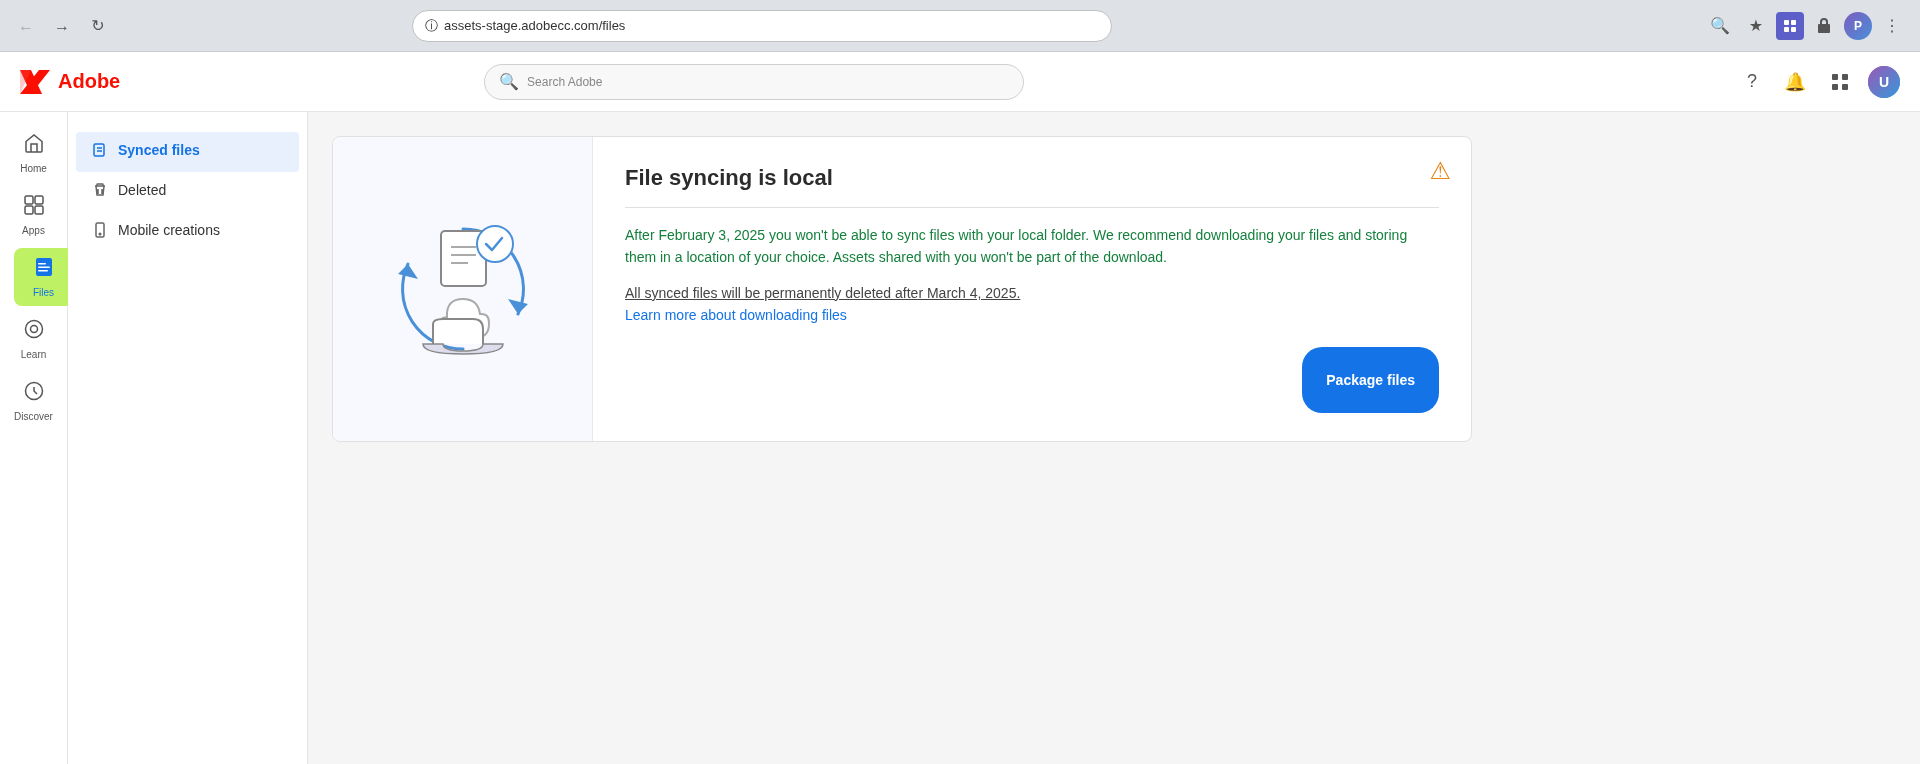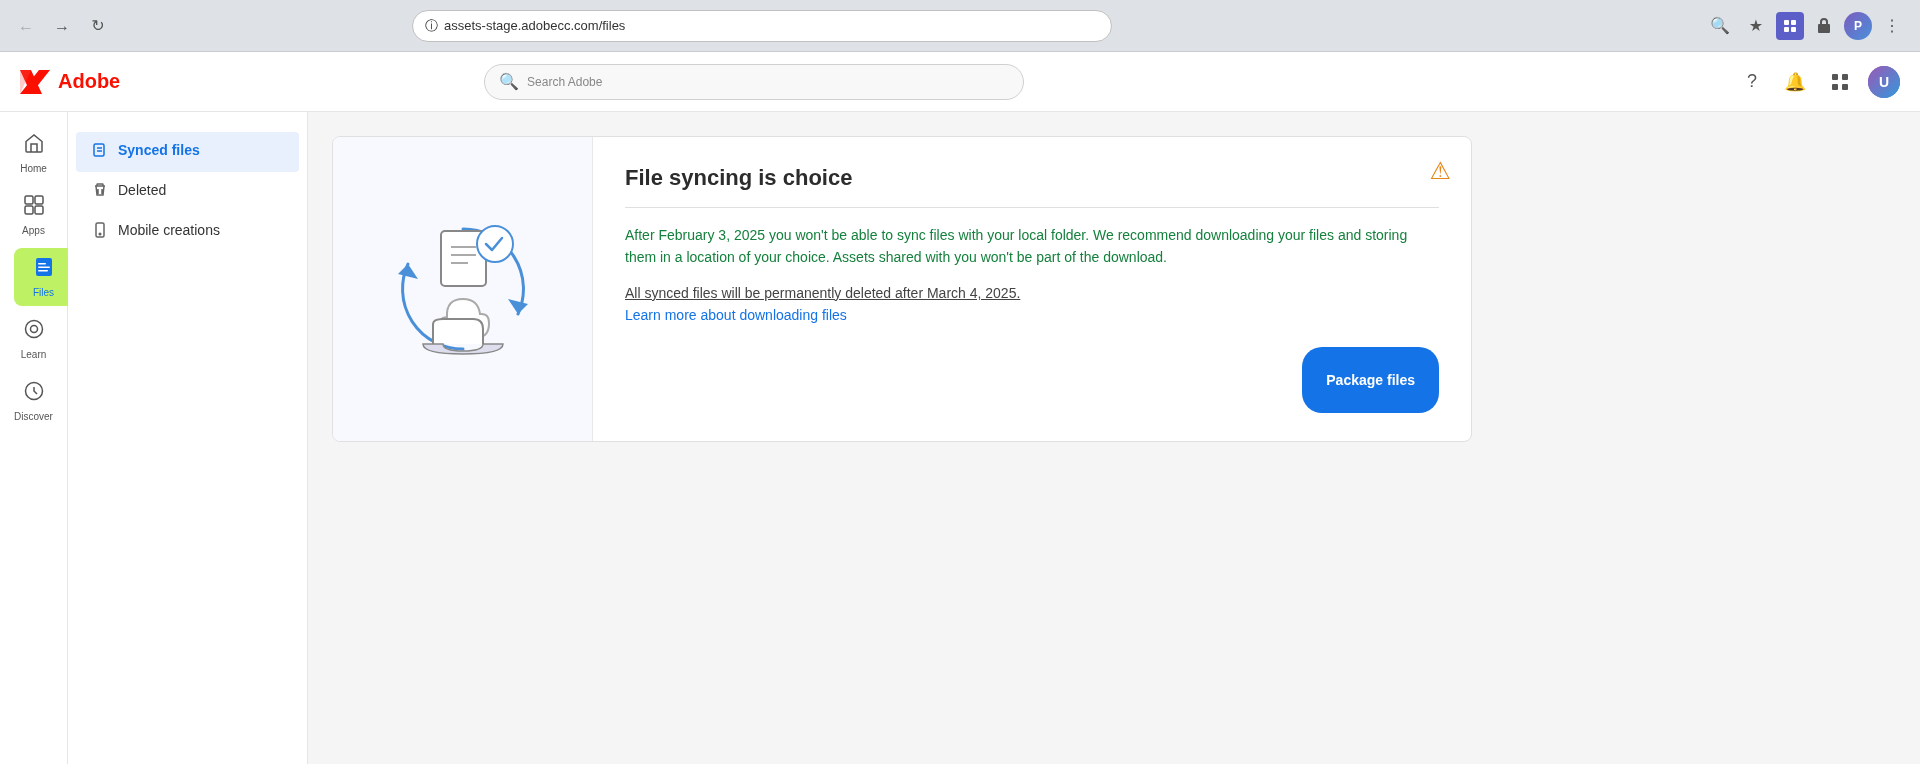"File syncing is choice" h2.banner-title { text: choice -> local }
